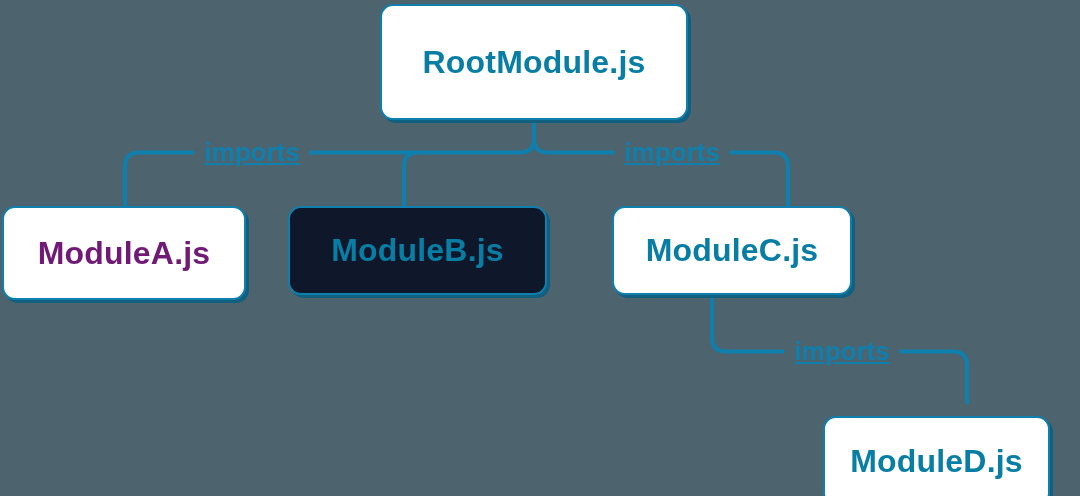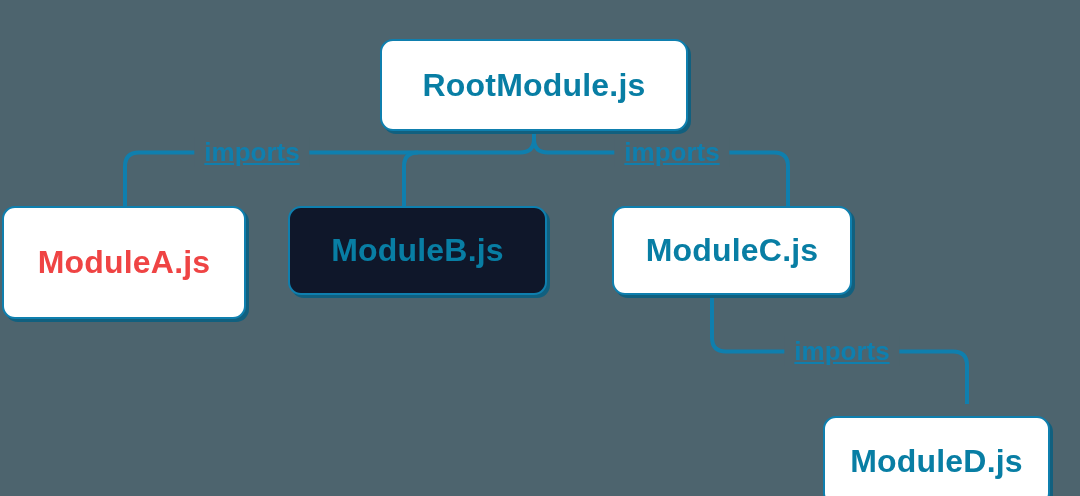"RootModule.js" div.node { height: 92px -> 116px; margin-top: 35px -> none }
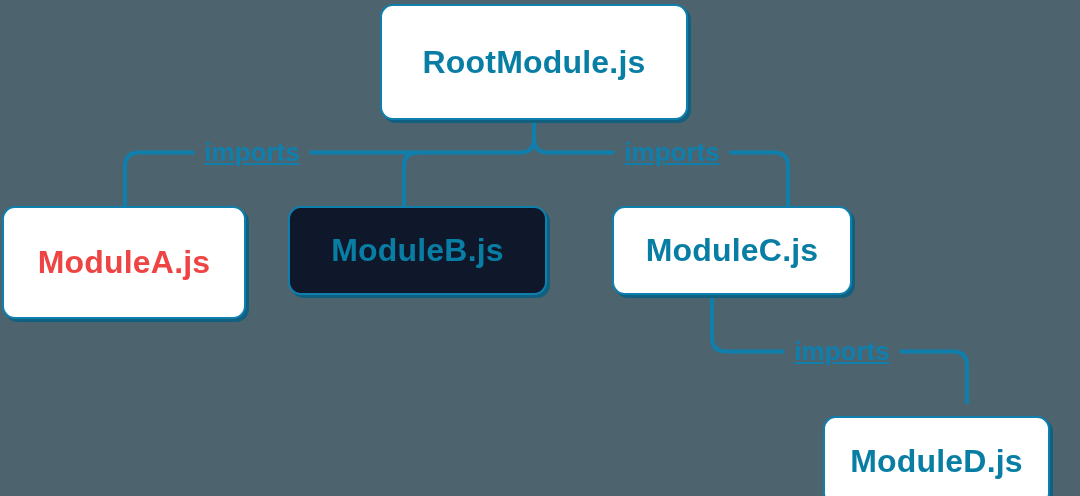"ModuleA.js" div.node { color: #ef4444 -> #701a75; height: 113px -> 94px }
